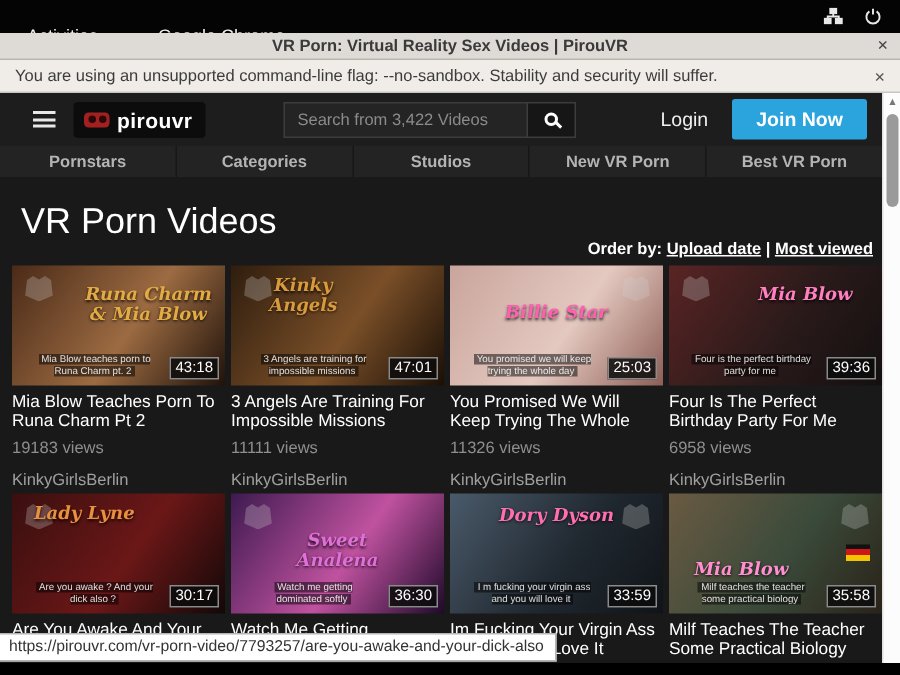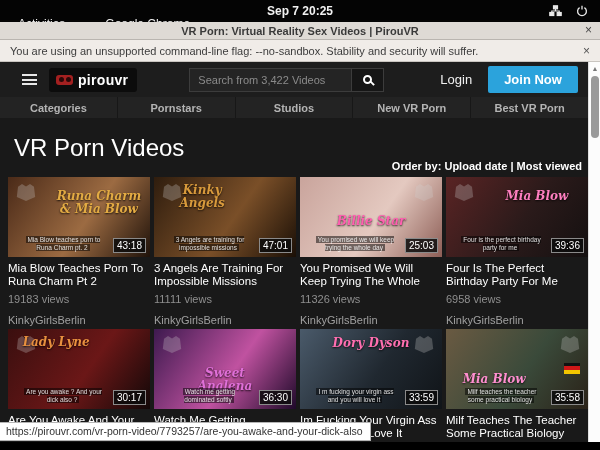"Sep 7 20:25" div.sys-clock { html: <div>Sep 7 20:25</div> -> none }
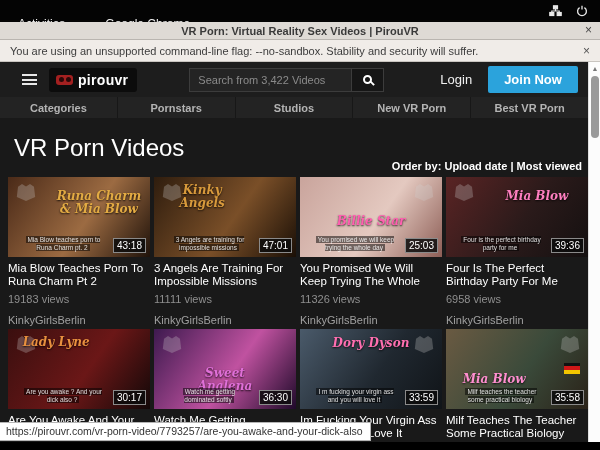"Categories" div.menu-item { order: before "Pornstars" -> after "Pornstars" }
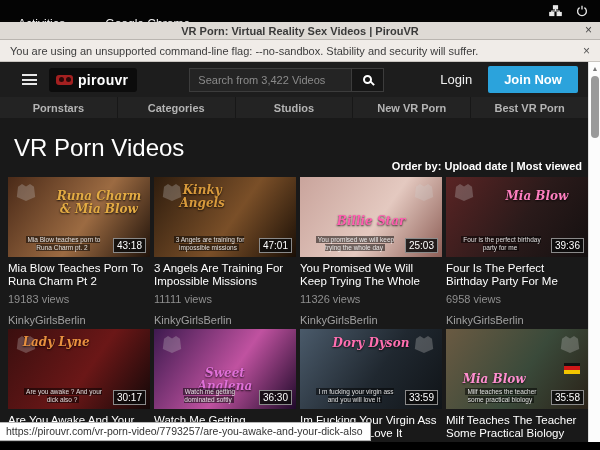"Upload date" .orderby a { text-decoration: none -> underline }
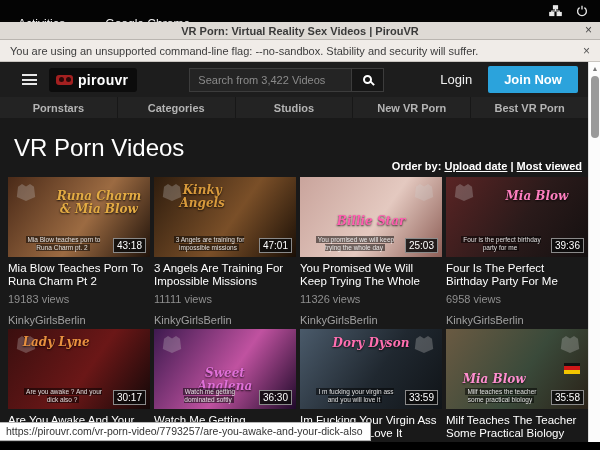"Billie Star" .ov-c { top: 38px -> 25px }
